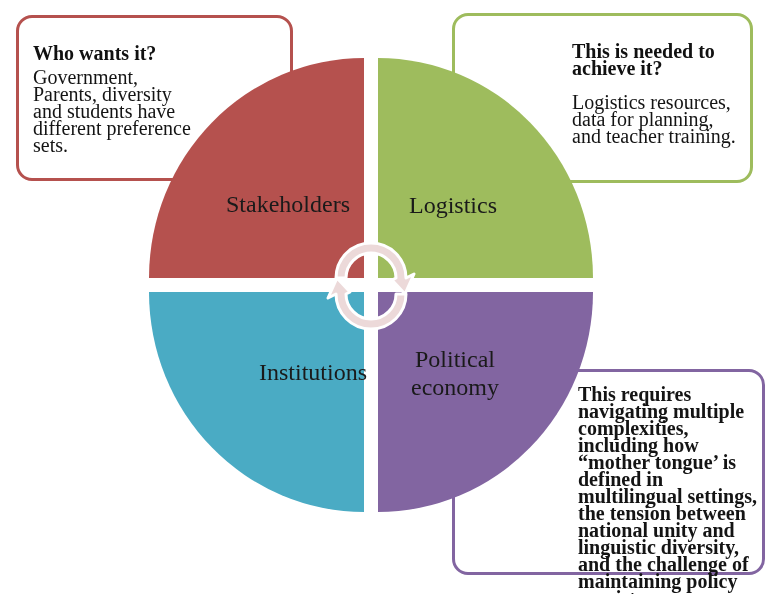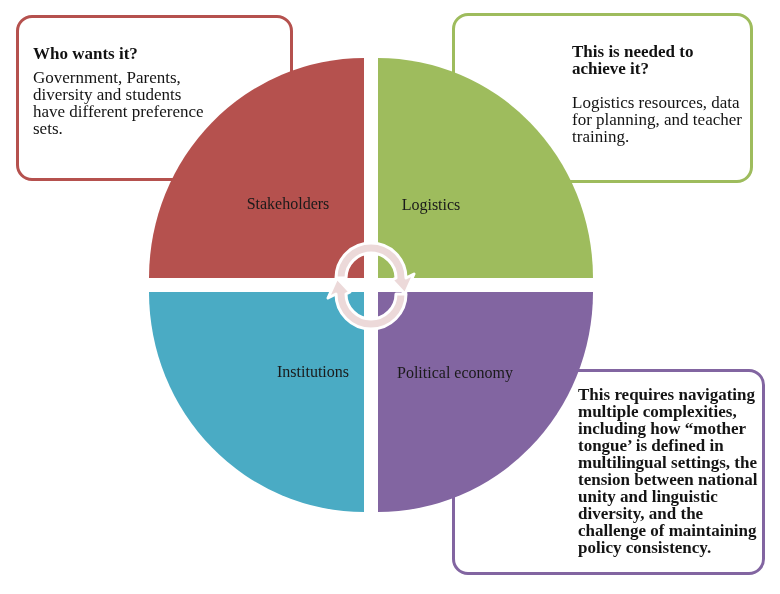"Who wants it?" .callout-text { font-size: 17px -> 20px }
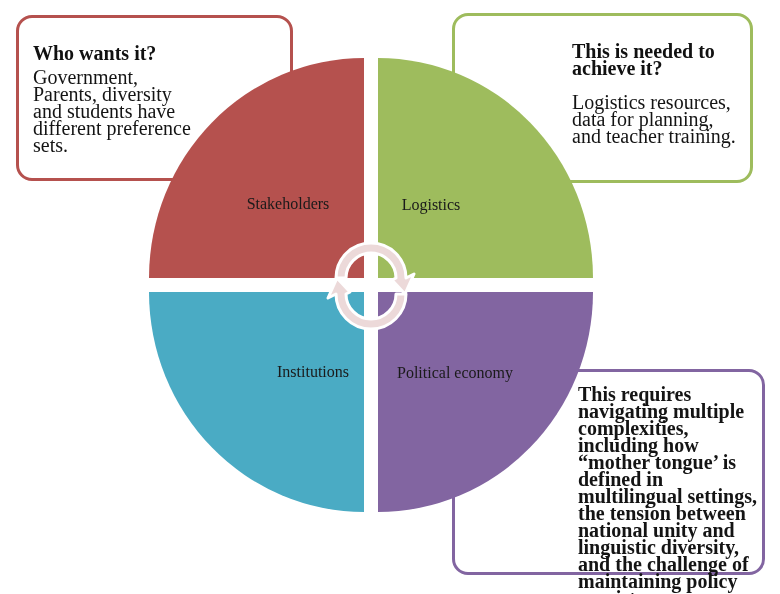"Stakeholders" .quadrant-label { font-size: 16px -> 24px }
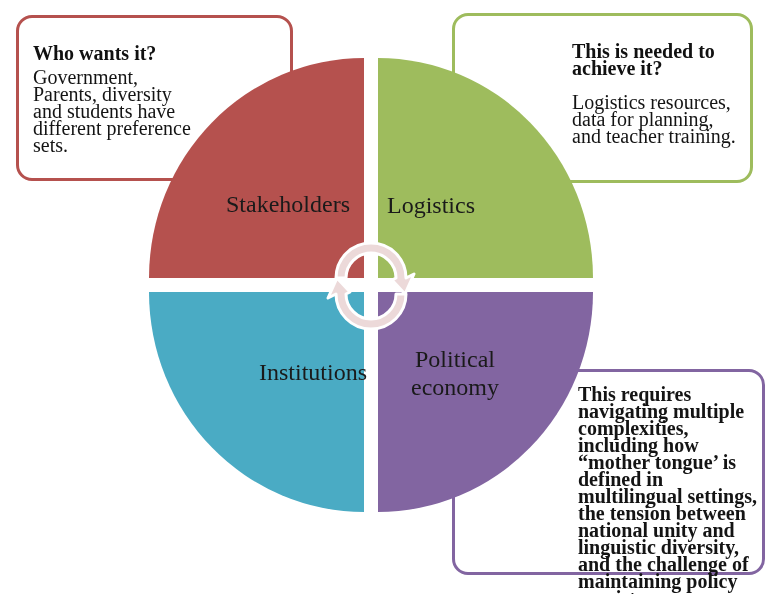"Logistics" .label-logistics { left: 431px -> 453px }
